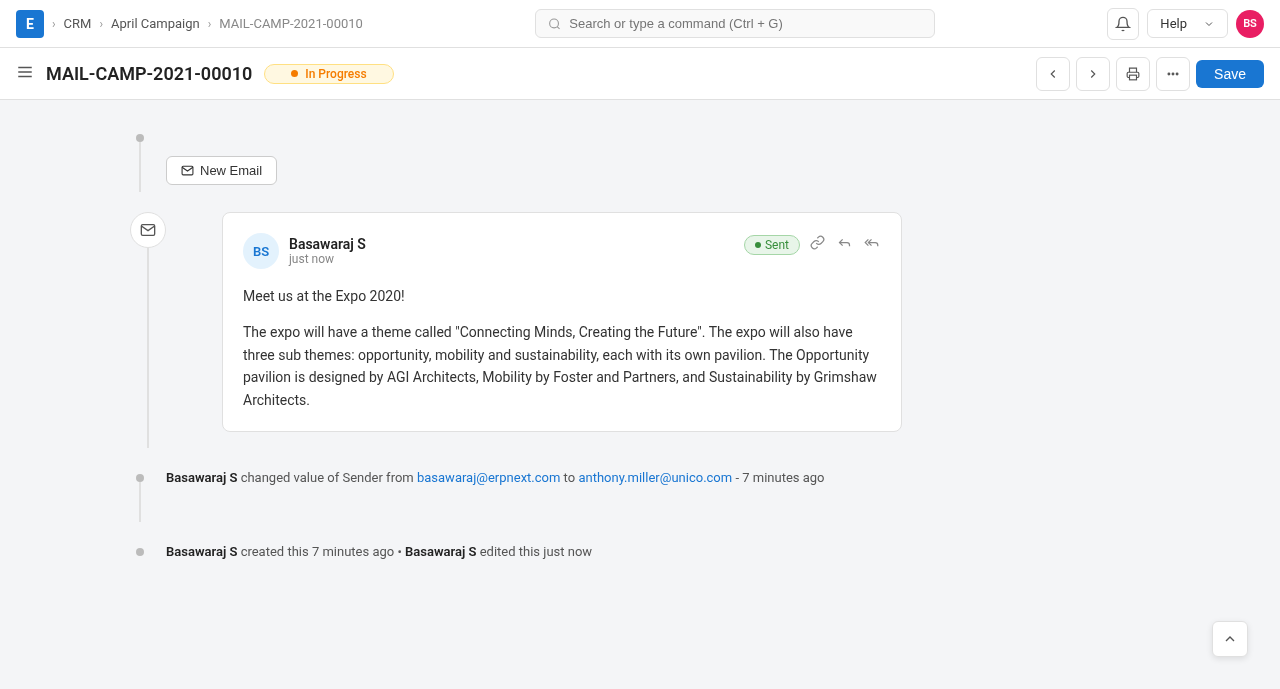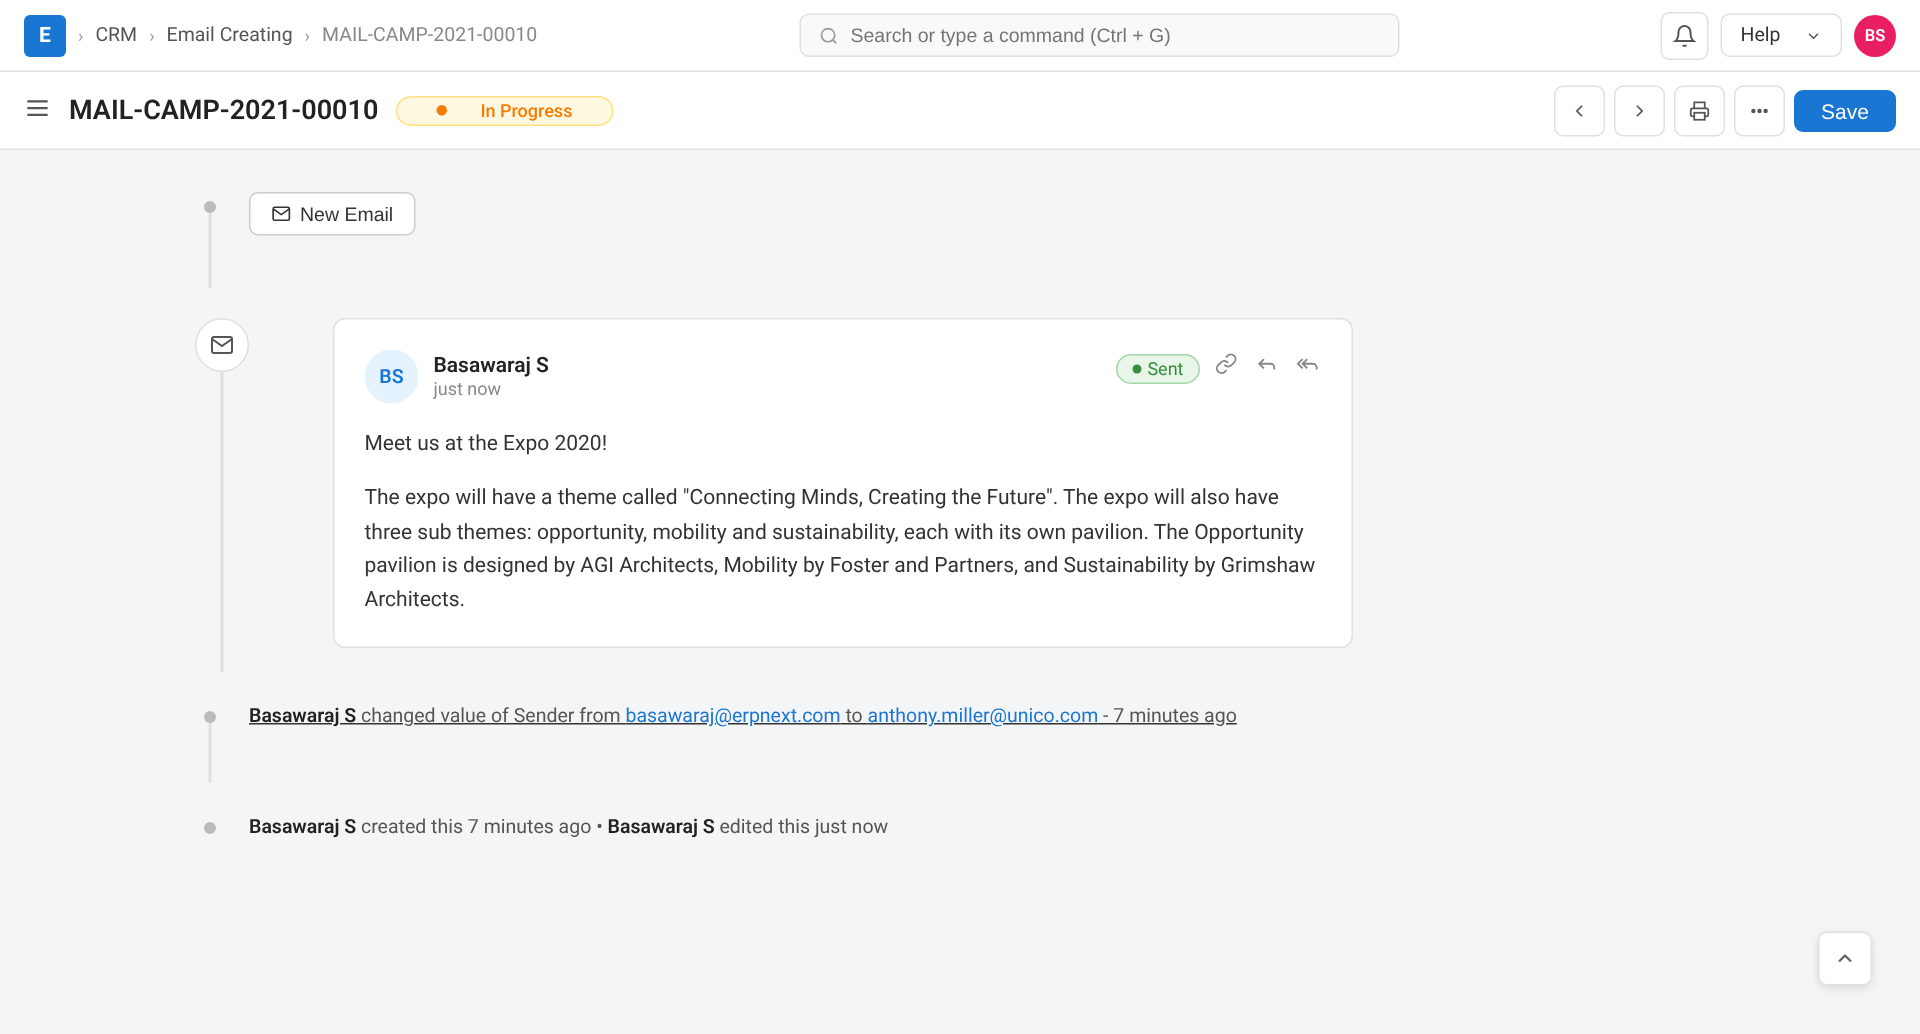"Email Creating" span.breadcrumb-item { text: Email Creating -> April Campaign }
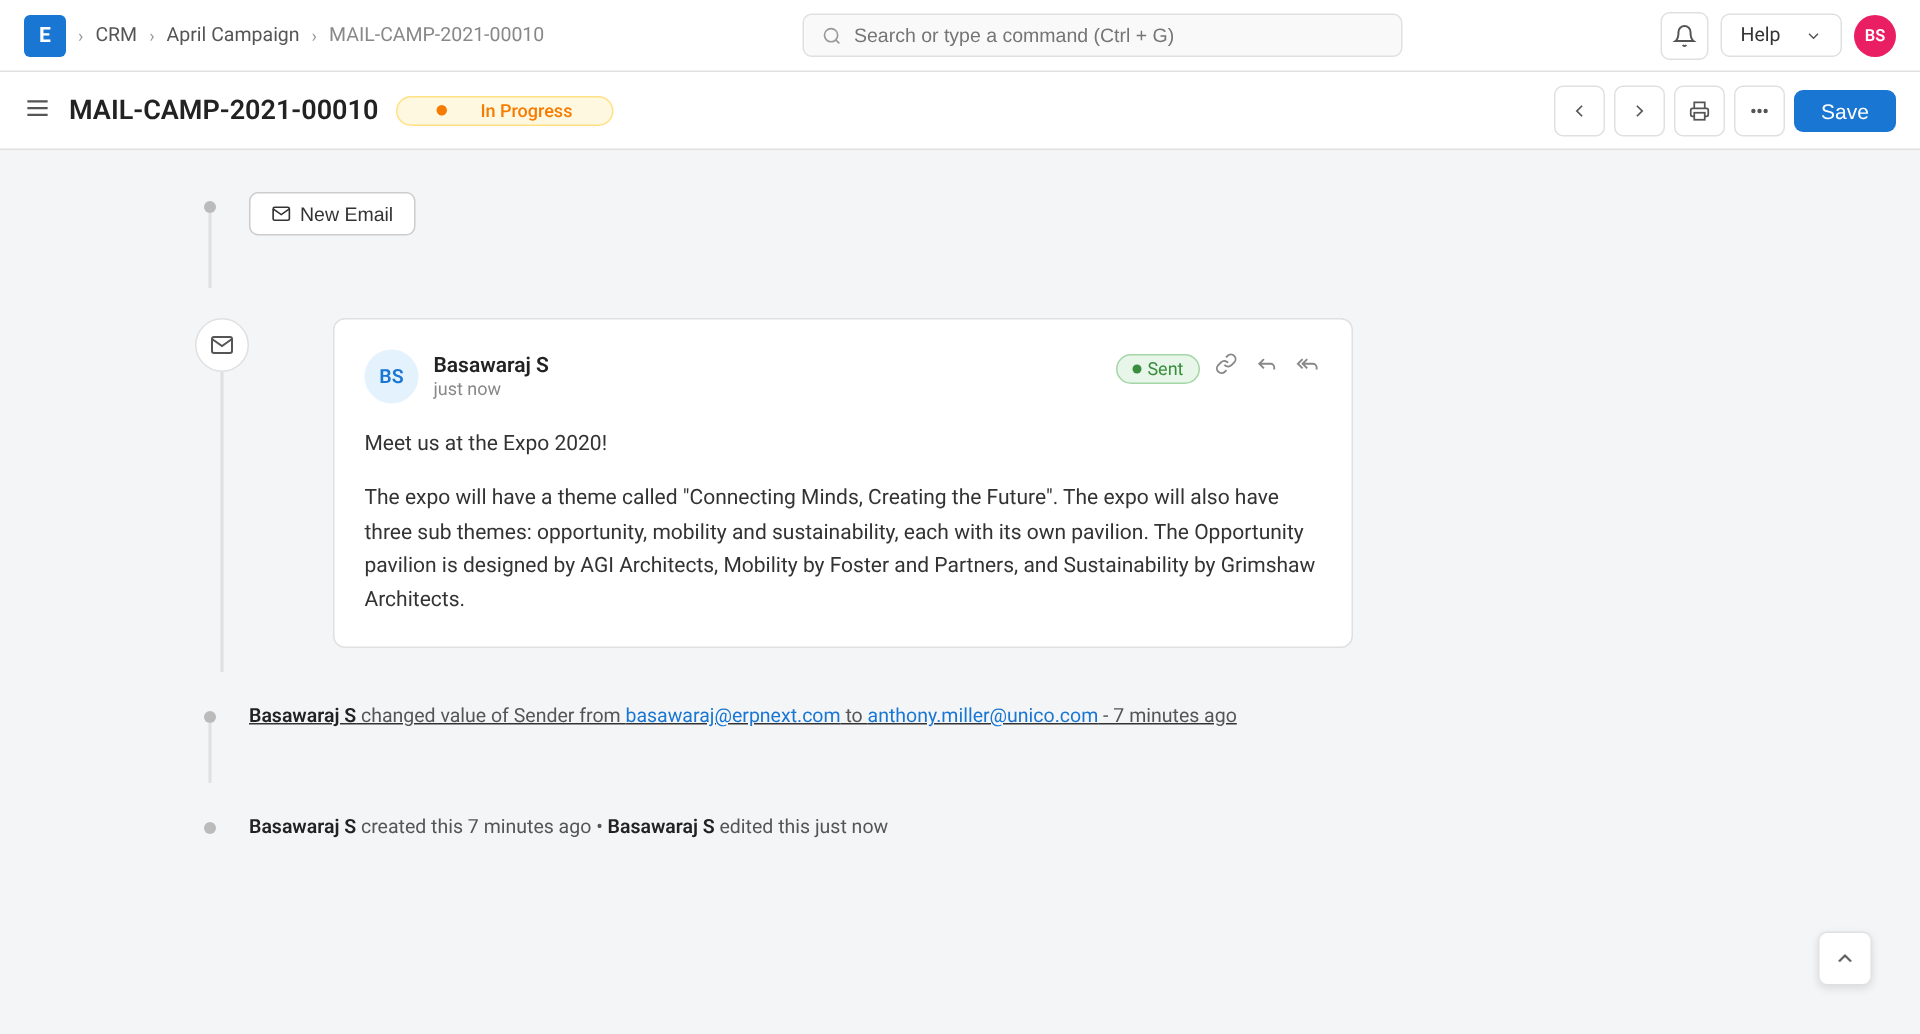"In Progress" .status-badge { gap: 22px -> 7px }
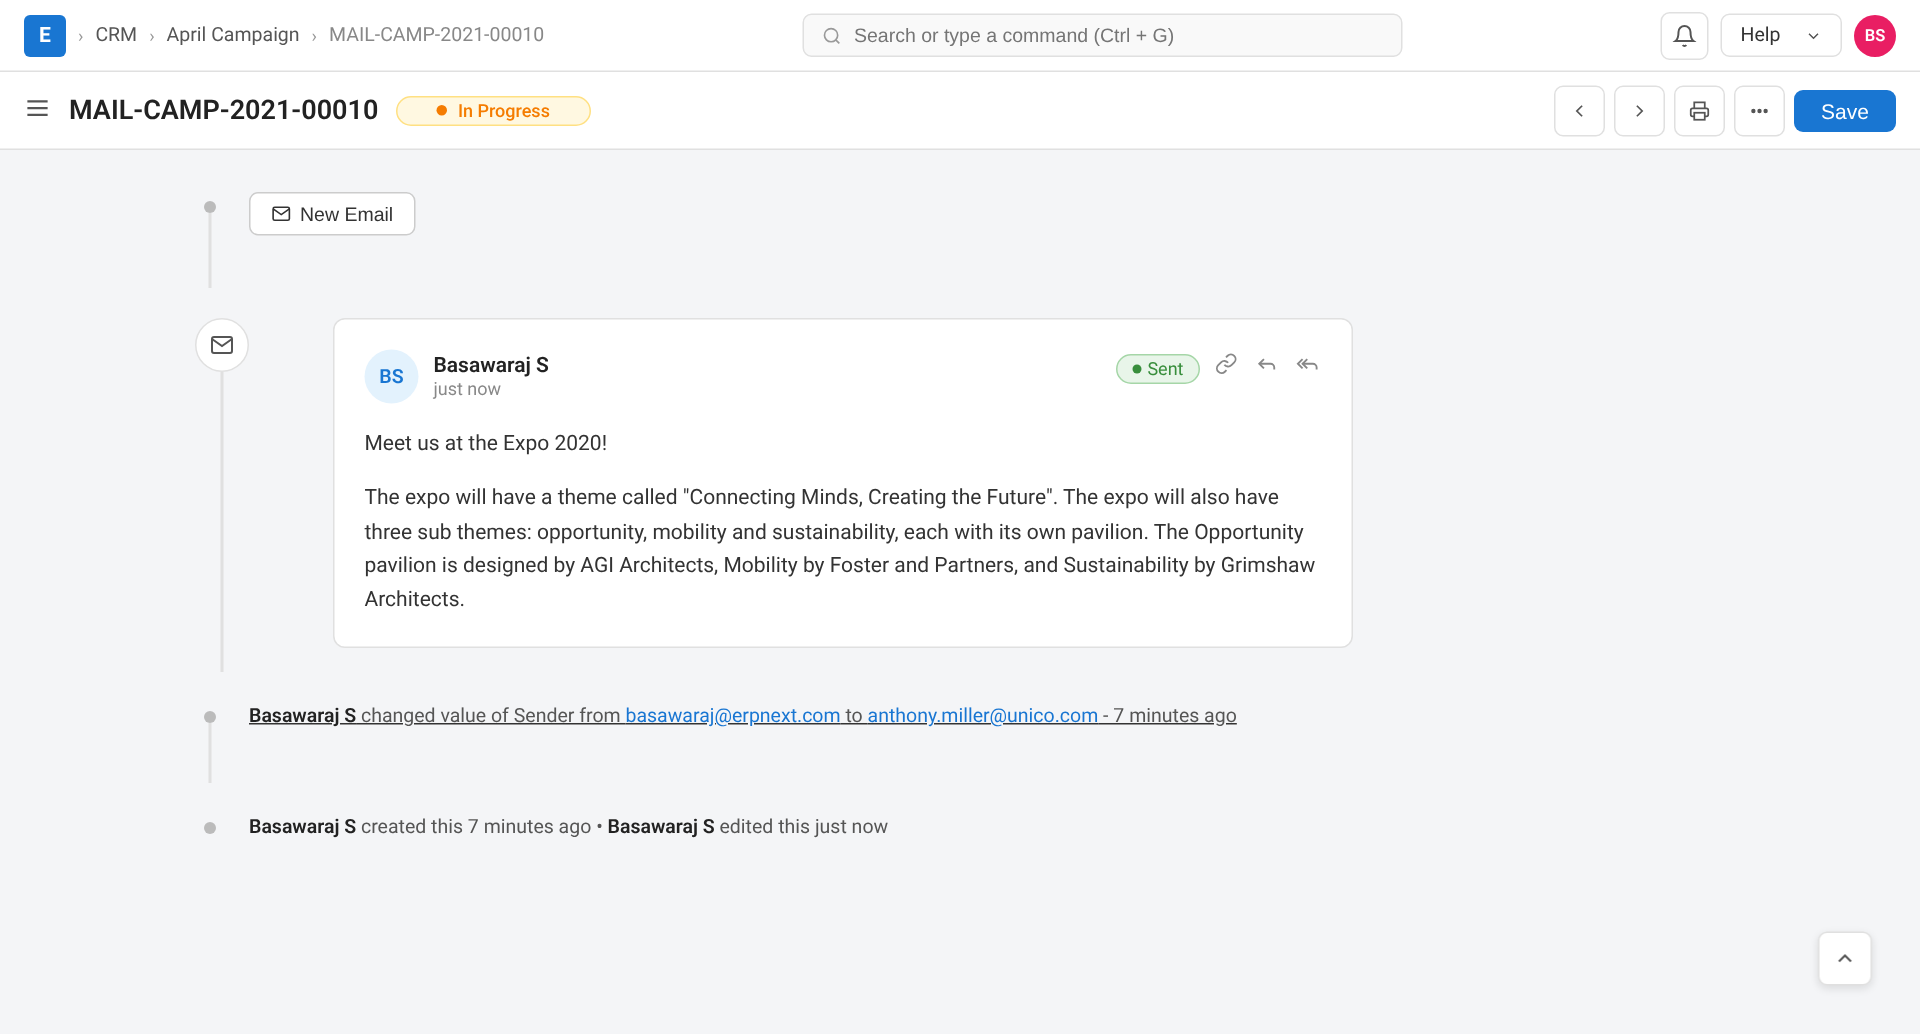"New Email" .new-email-btn { margin-top: none -> 28px }
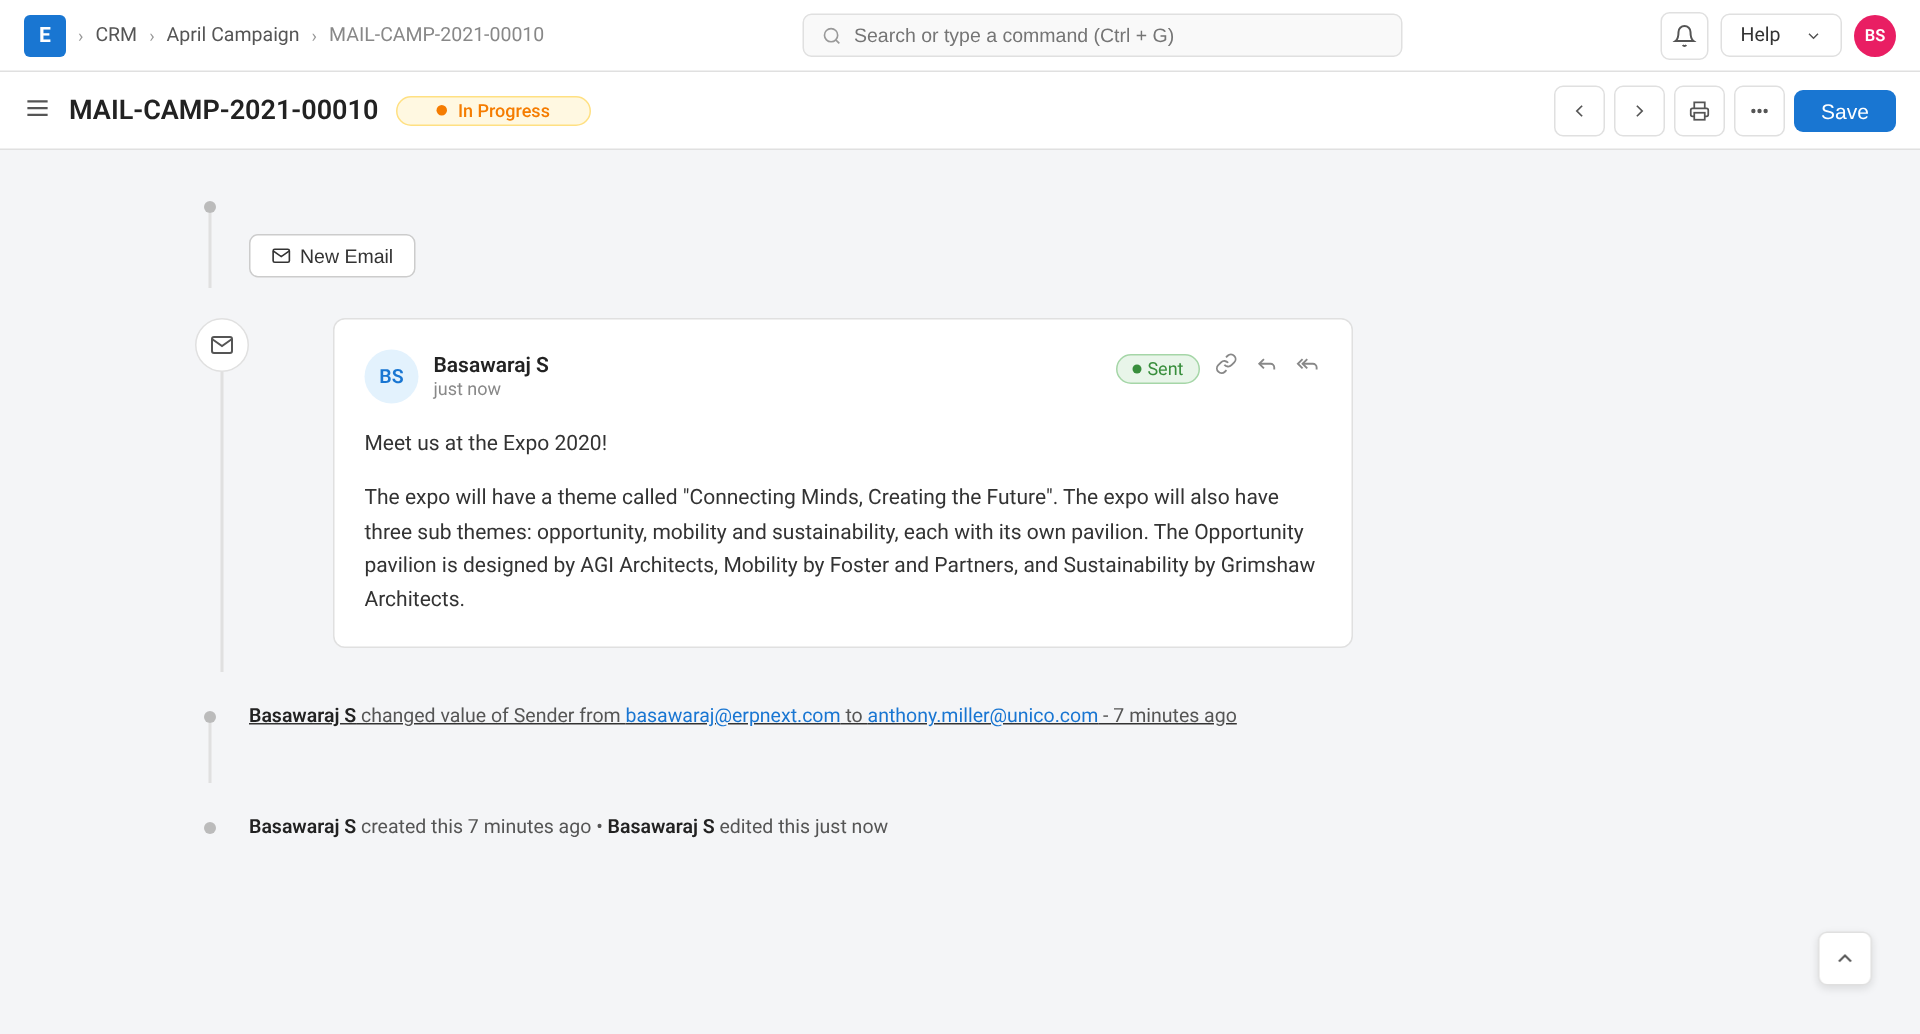"Basawaraj S changed value of" div { text-decoration: underline -> none }
